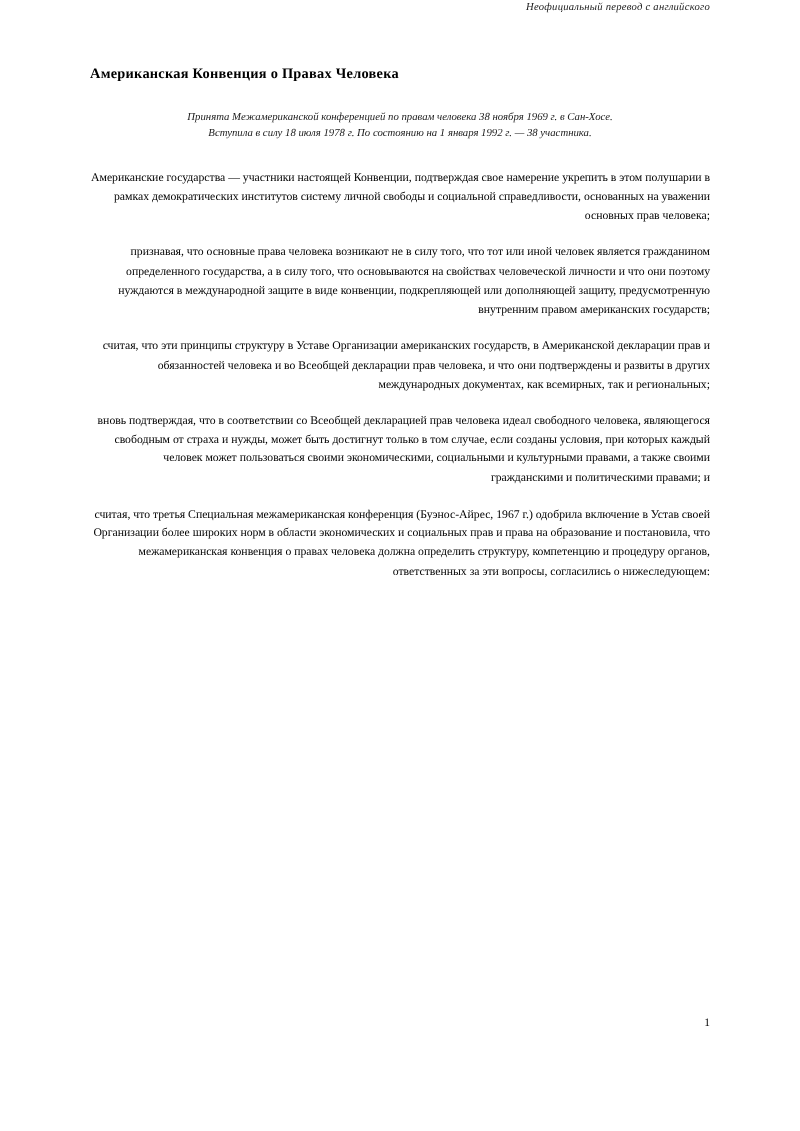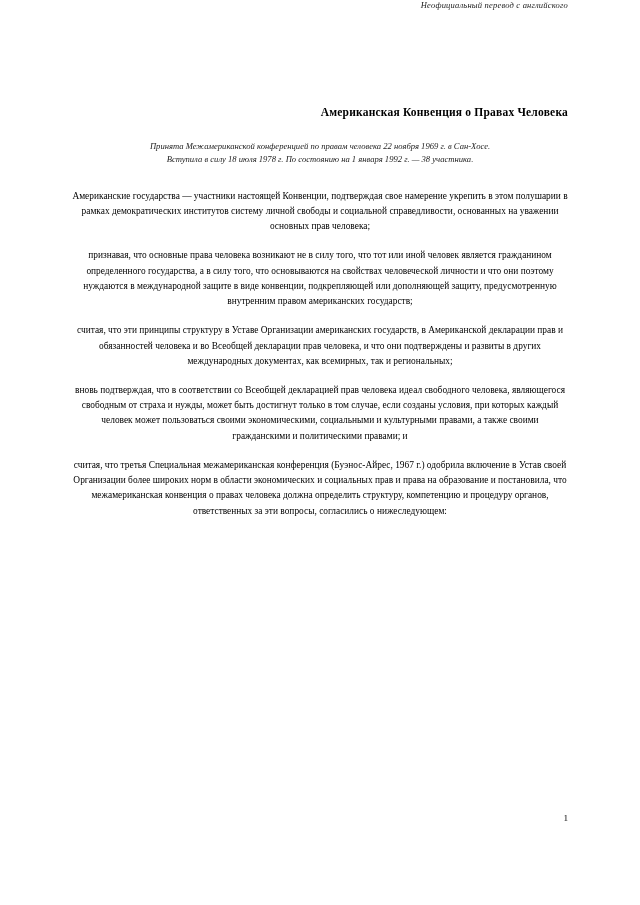"Американская Конвенция о Правах Человека" .doc-title { margin-top: 96px -> 43px; text-align: right -> left }
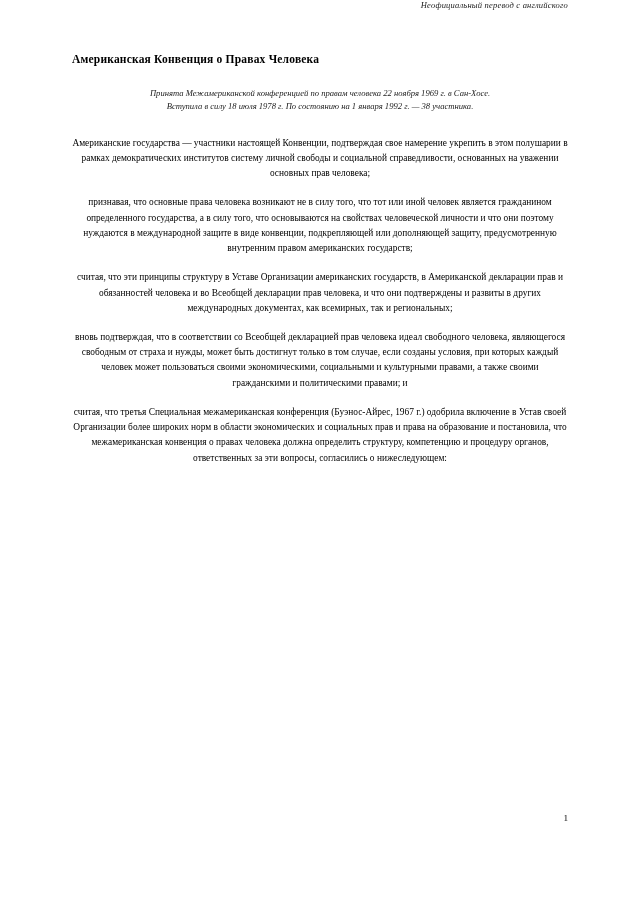"Принята Межамериканской конференцией по" div { text: 22 -> 38 }
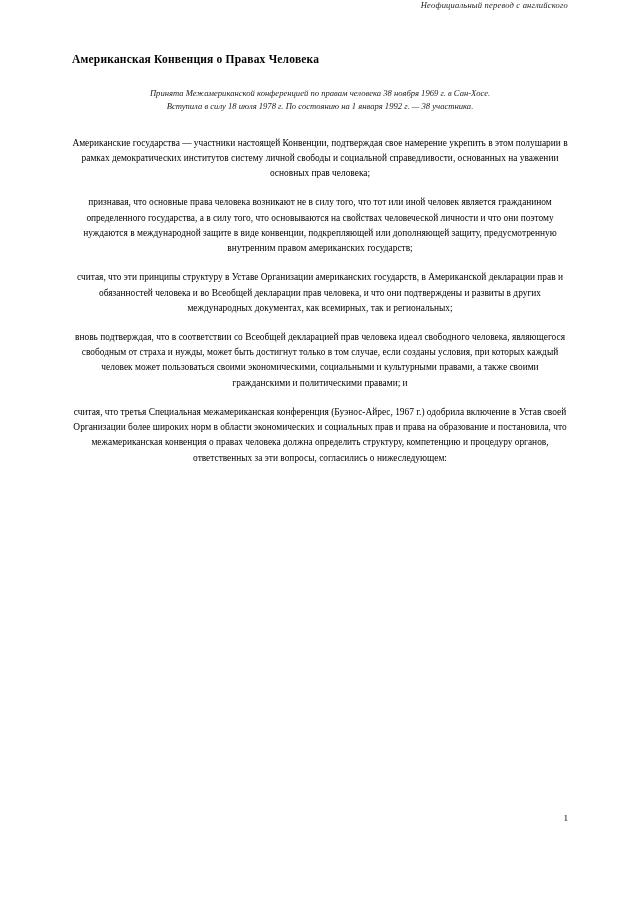"Американские государства — участники" .para { text-align: center -> right }
